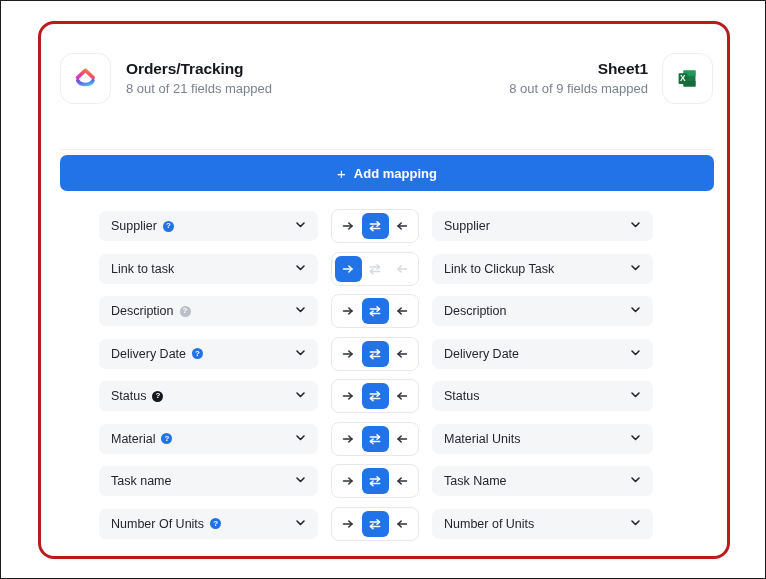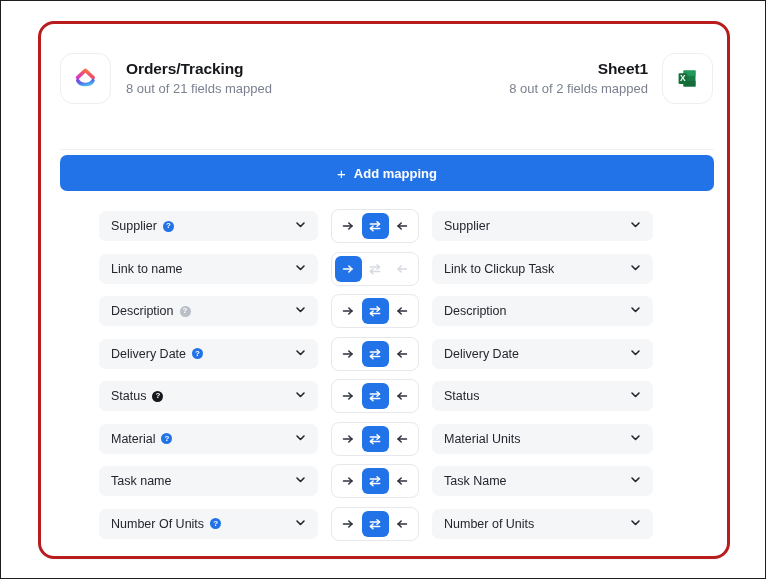"8 out of 2 fields" div.hdr-sub { text: 2 -> 9 }
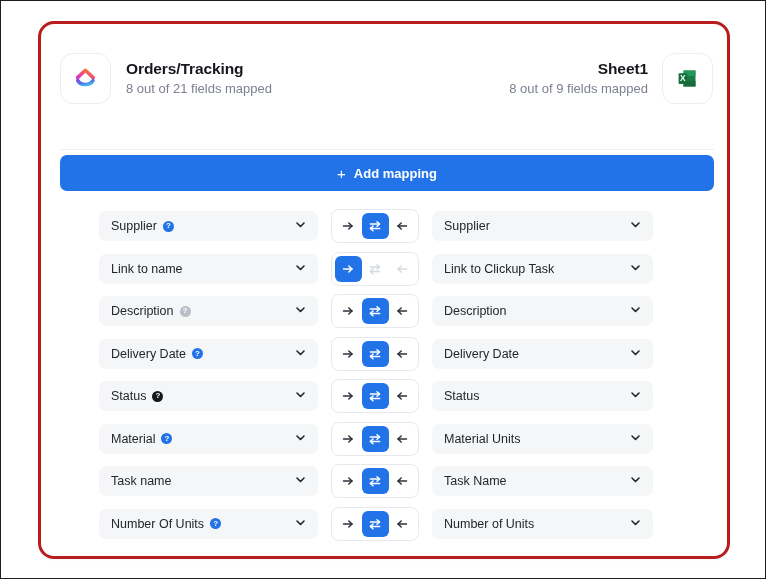"Link to name" span.field-label { text: name -> task }
